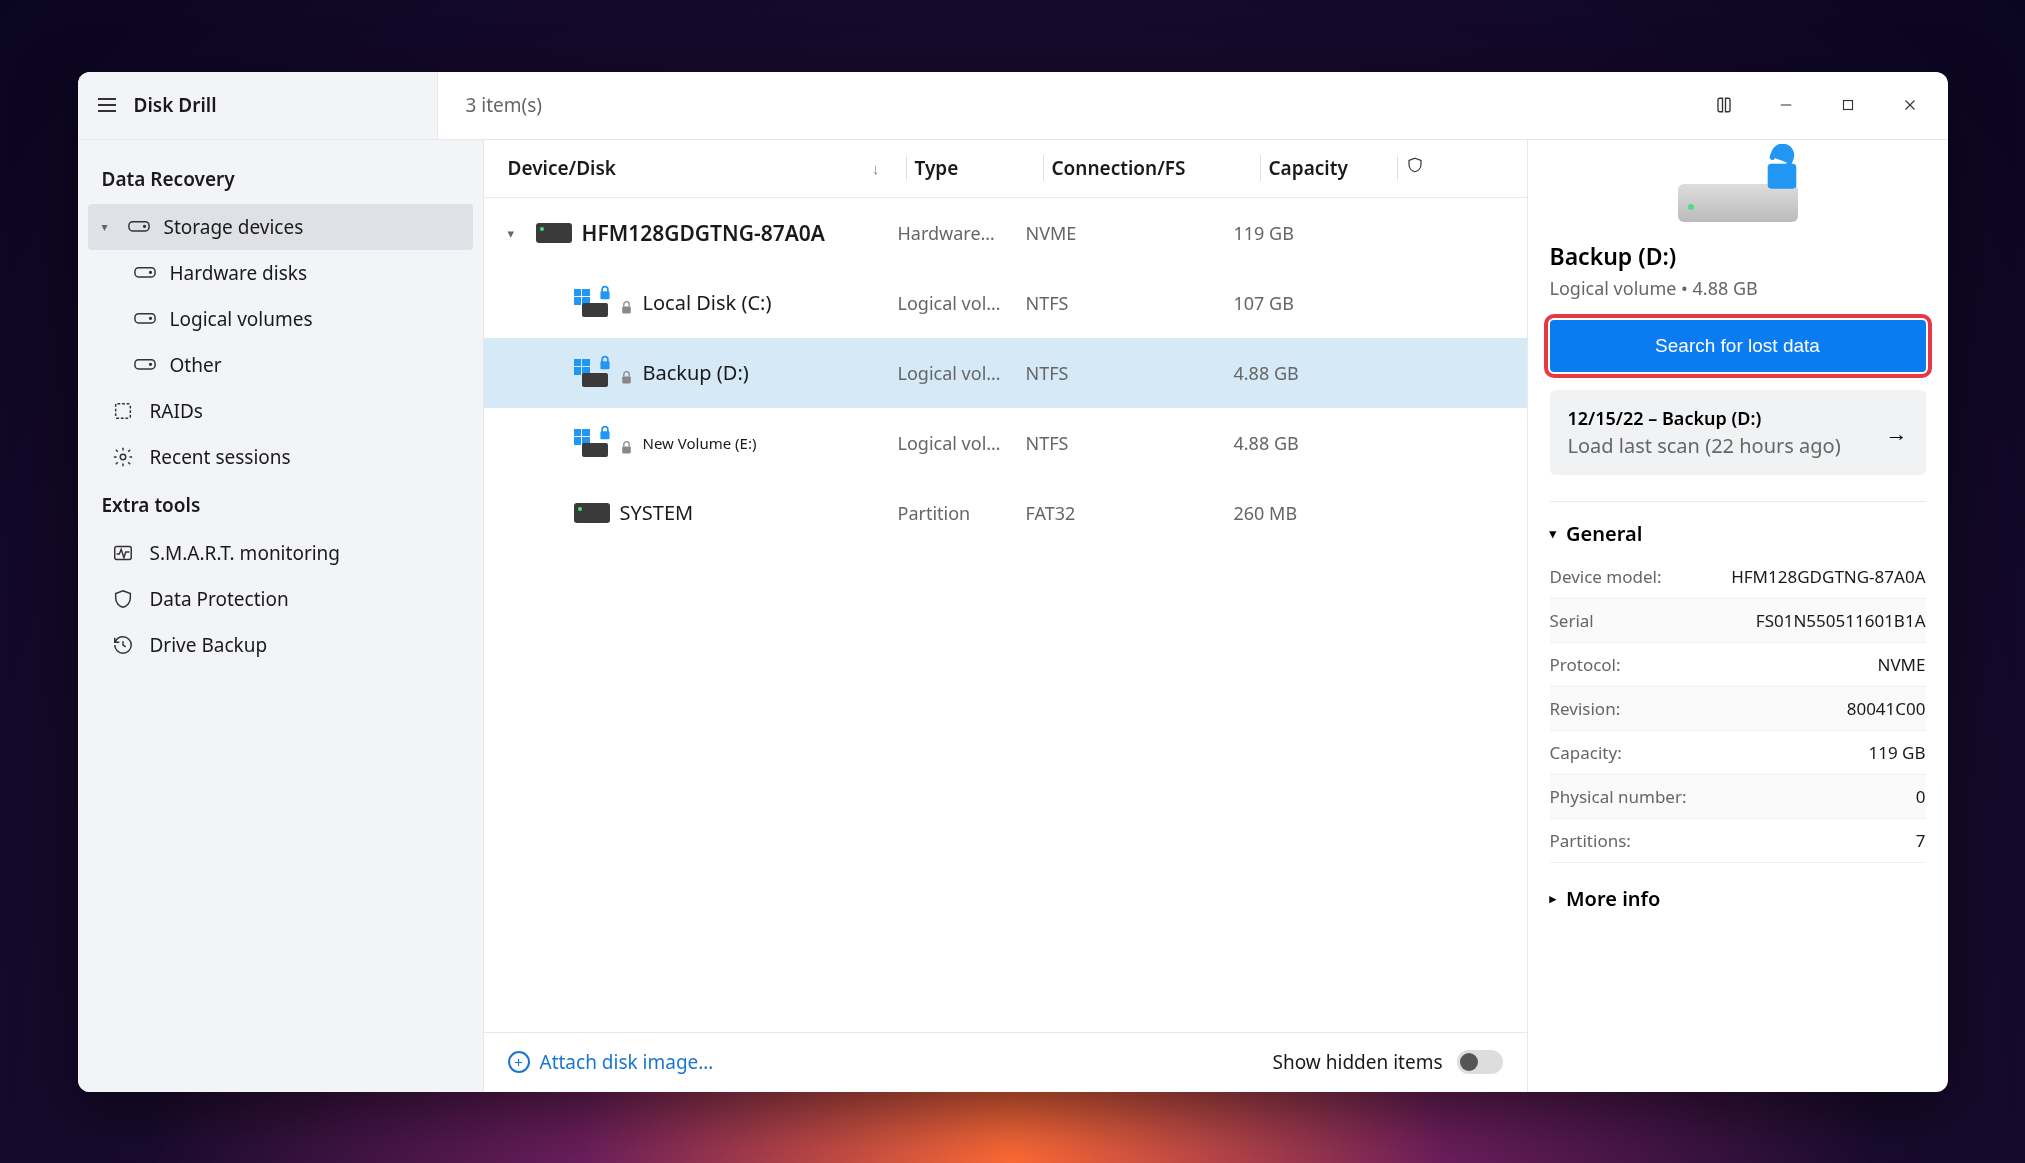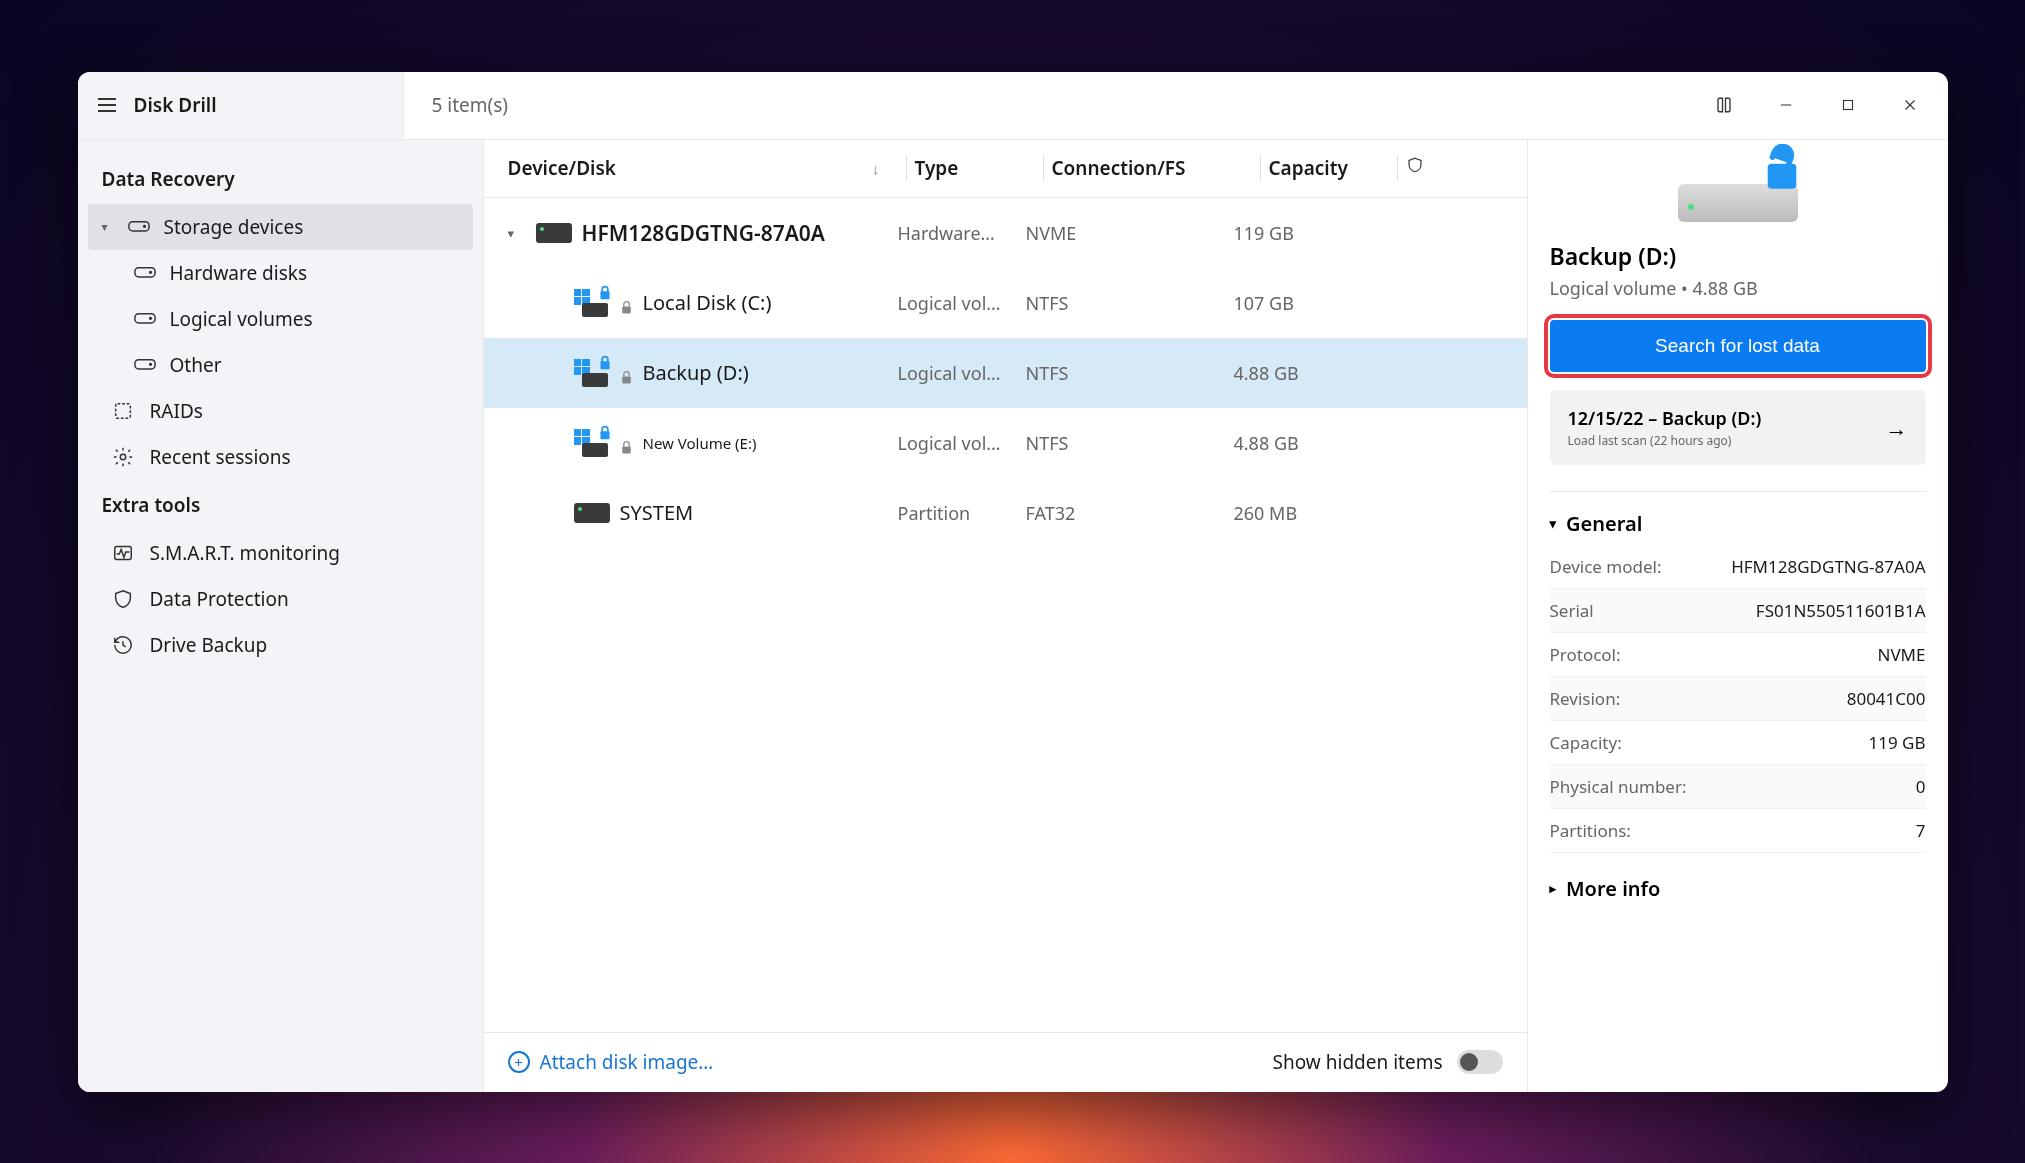"Disk Drill" .tb-left { width: 326px -> 360px }
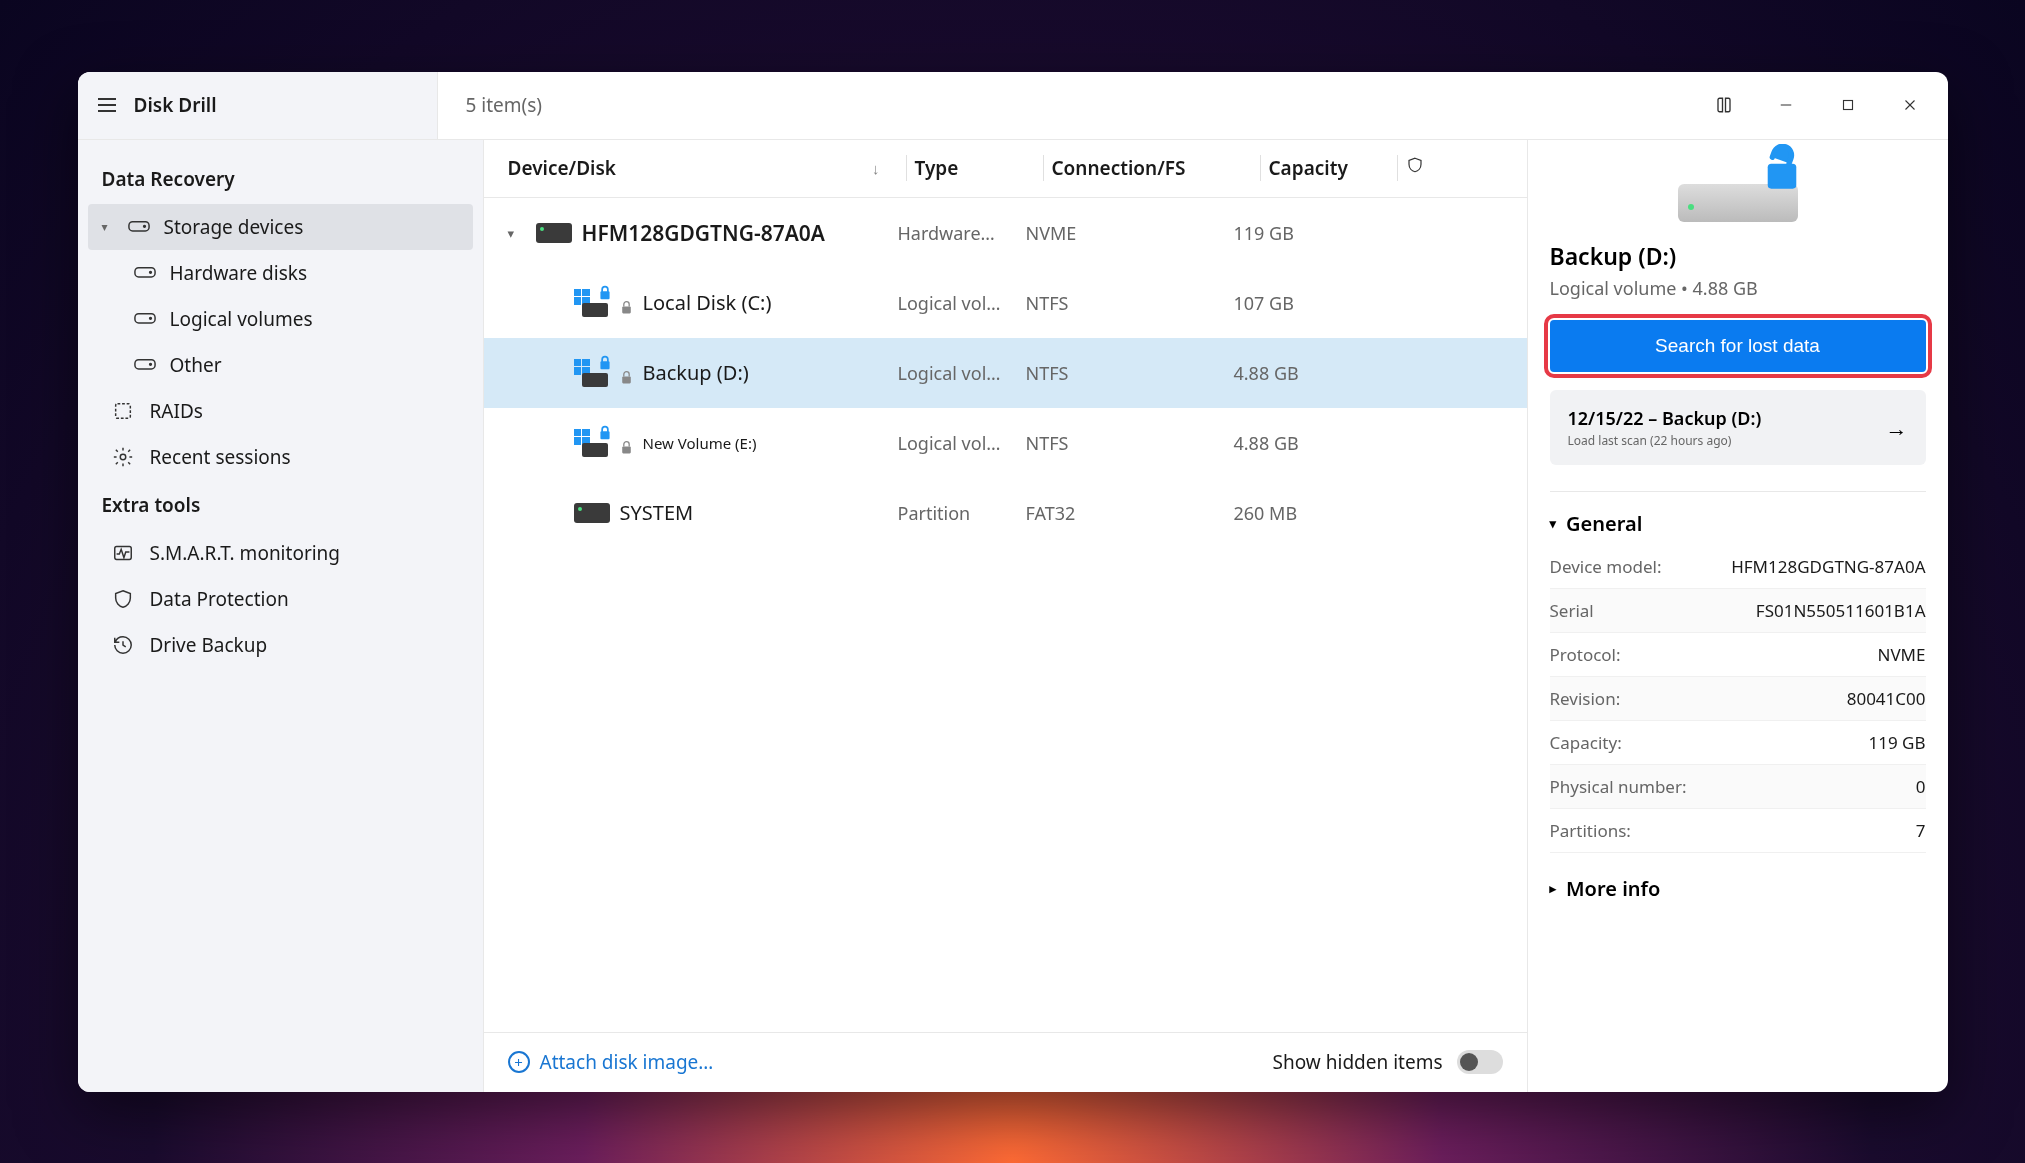"5 item(s)" div.tb-mid { text: 5 -> 3 }
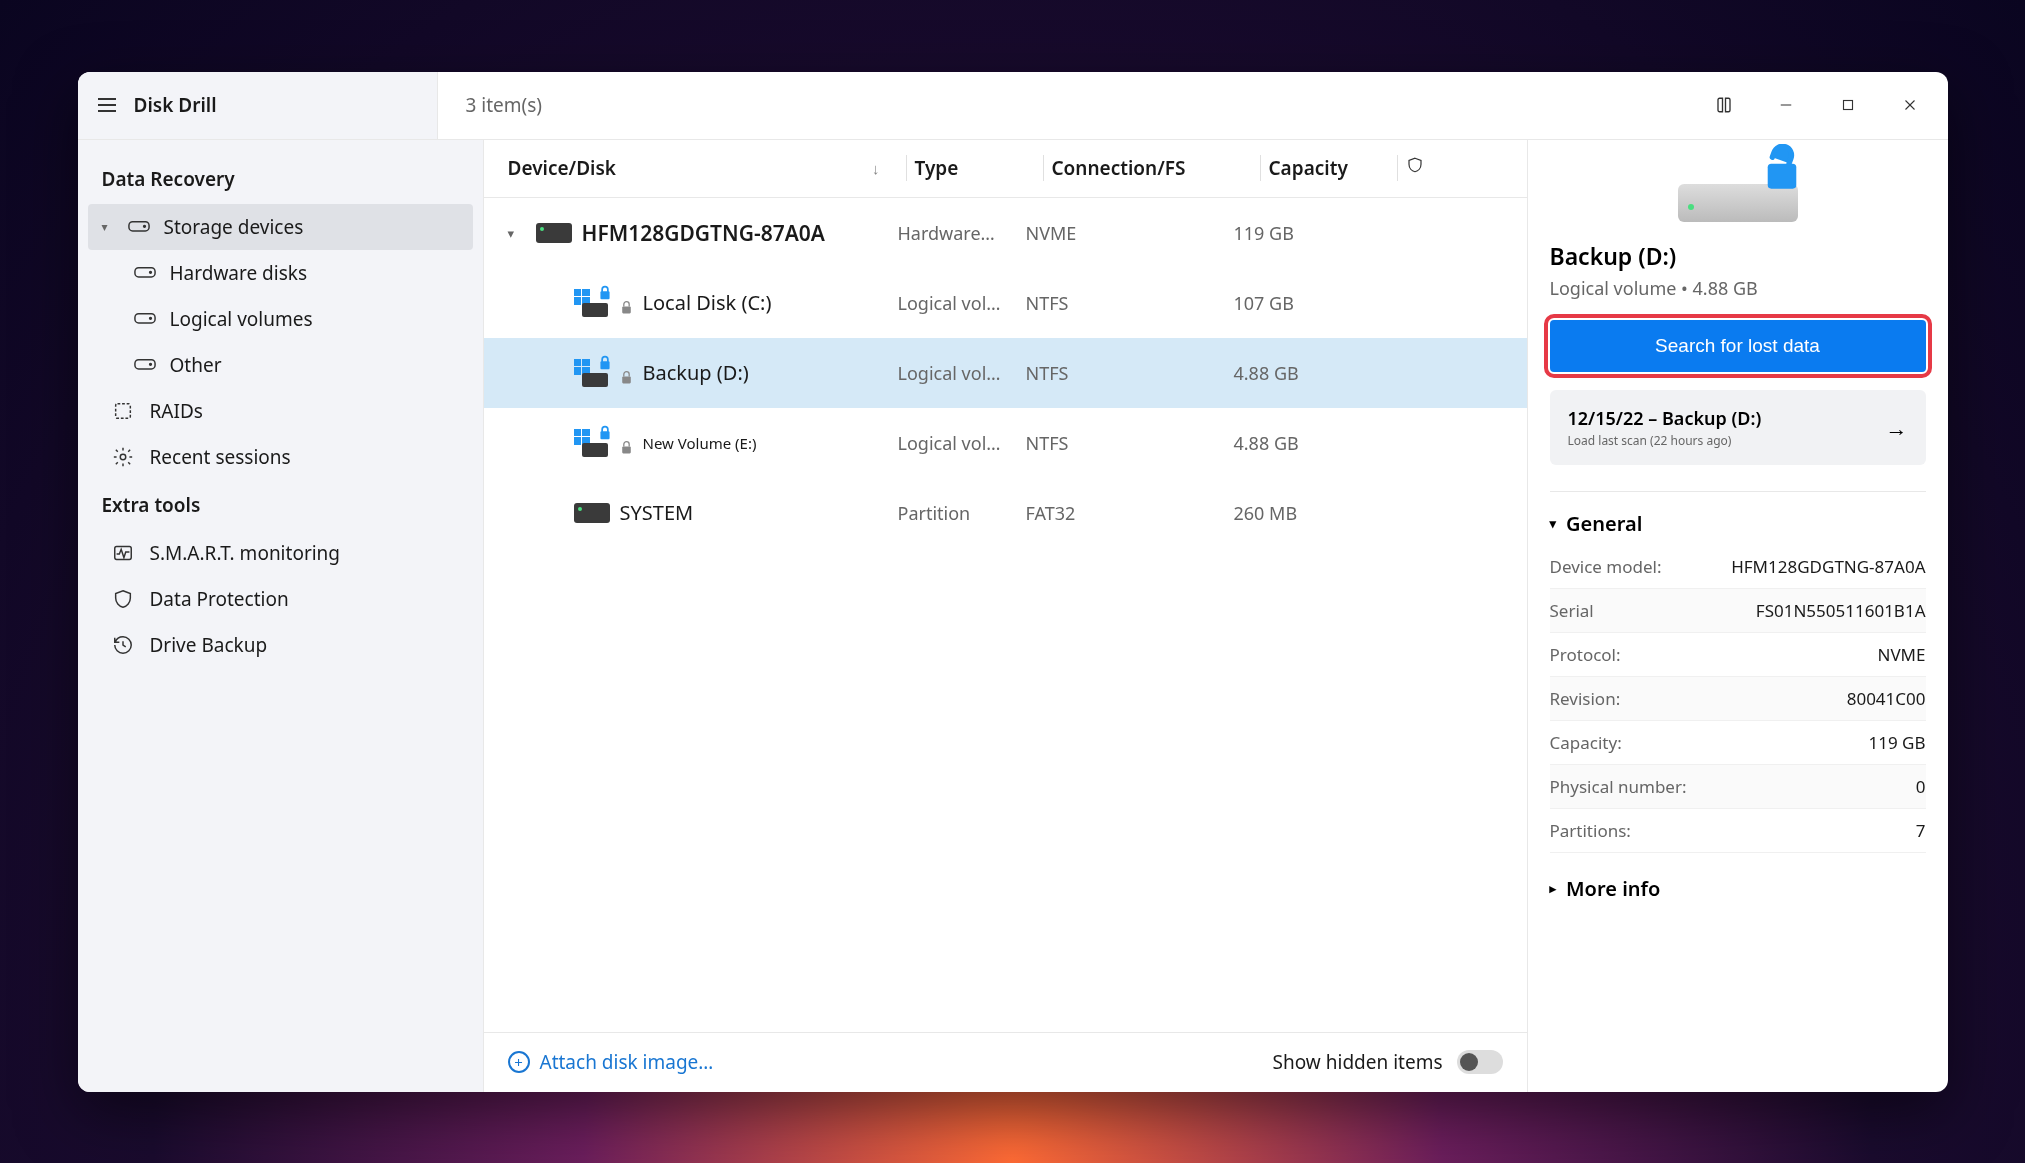"Load last scan (22 hours" .ls-sub { font-size: 12px -> 20px }
